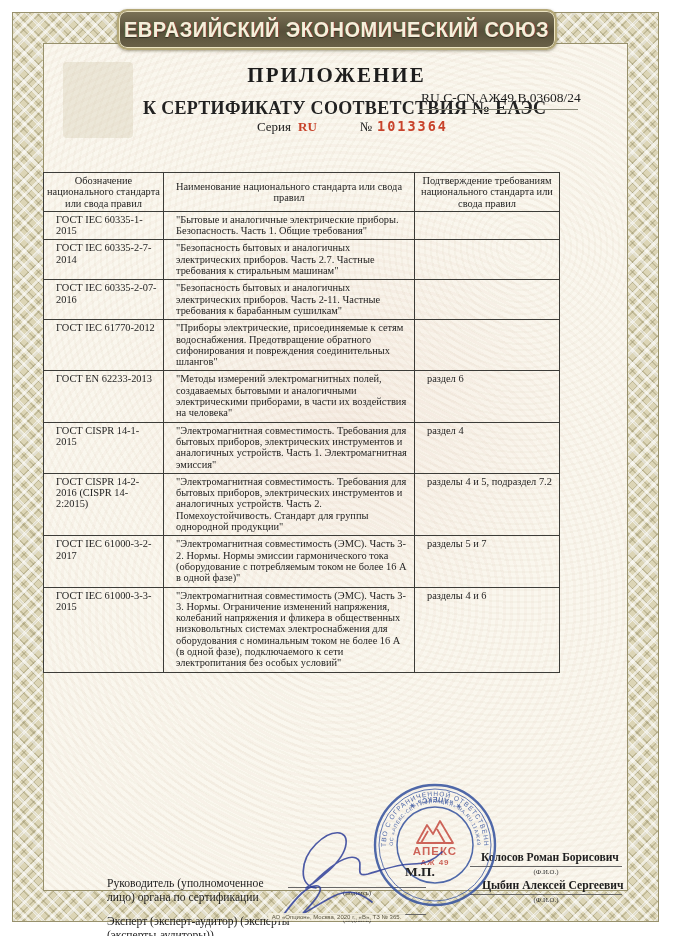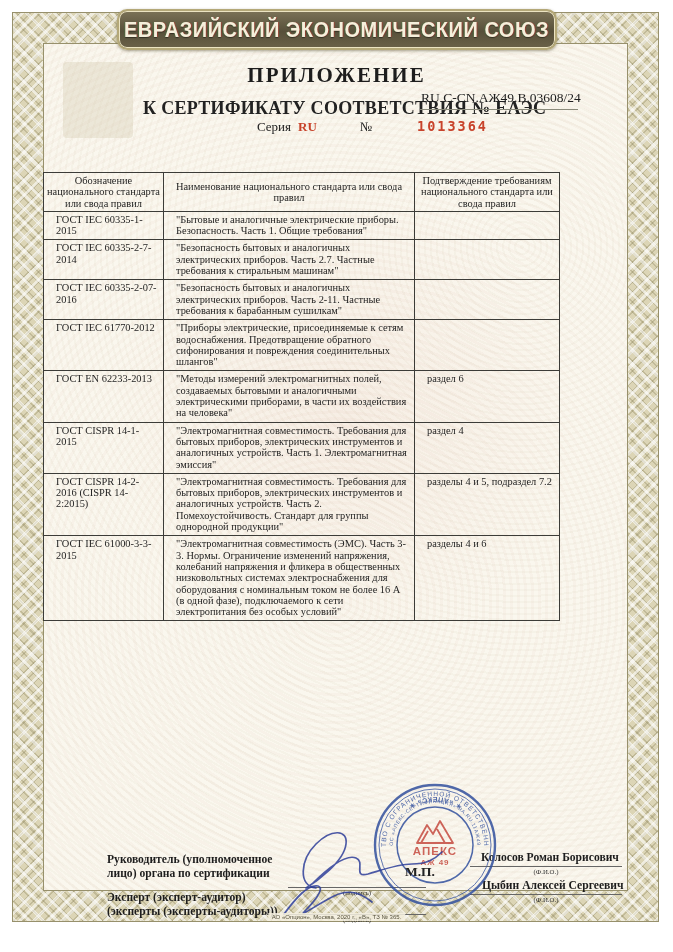"1013364" .num-value { margin-left: 40px -> none }
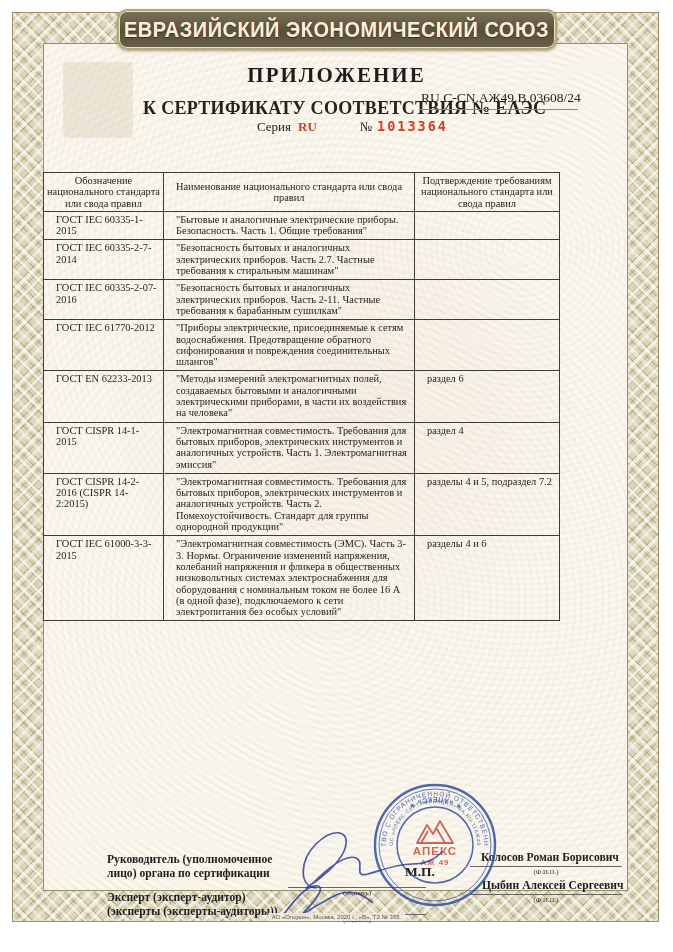"ГОСТ IEC 61000-3-2-2017" tr { html: none -> <tr> <td>ГОСТ IEC 61000-3-2-2017</td> <td>"Электромагнитная совместимость (ЭМС). Часть 3-2. Нормы. Нормы эмиссии гармонического тока (оборудование с потребляемым током не более 16 А в одной фазе)"</td> <td>разделы 5 и 7</td> </tr> }
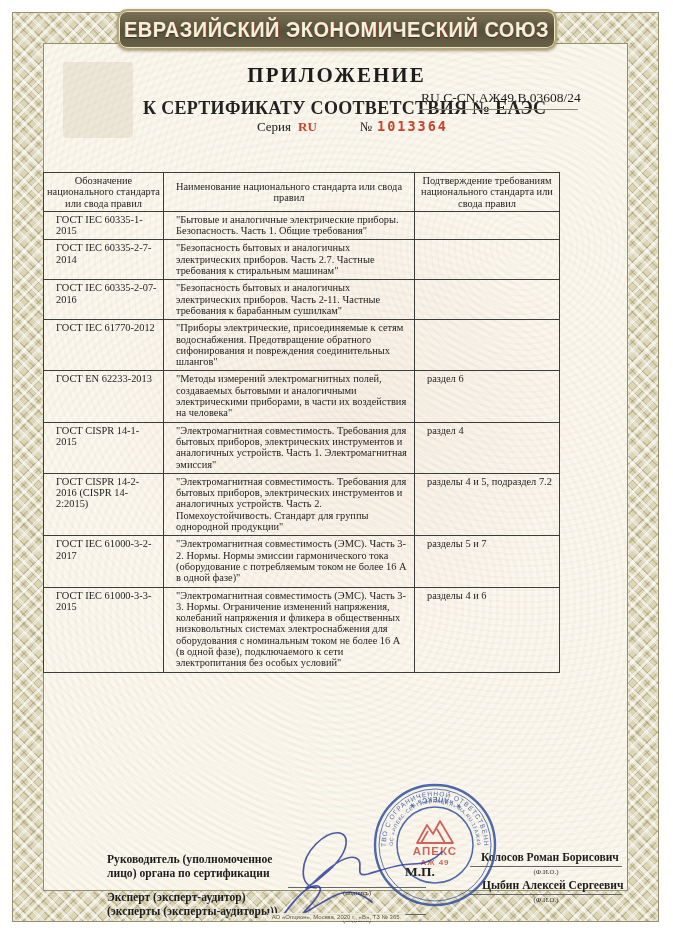"Руководитель (уполномоченное лицо)" .role { font-weight: bold -> normal; margin-top: none -> 24px }
